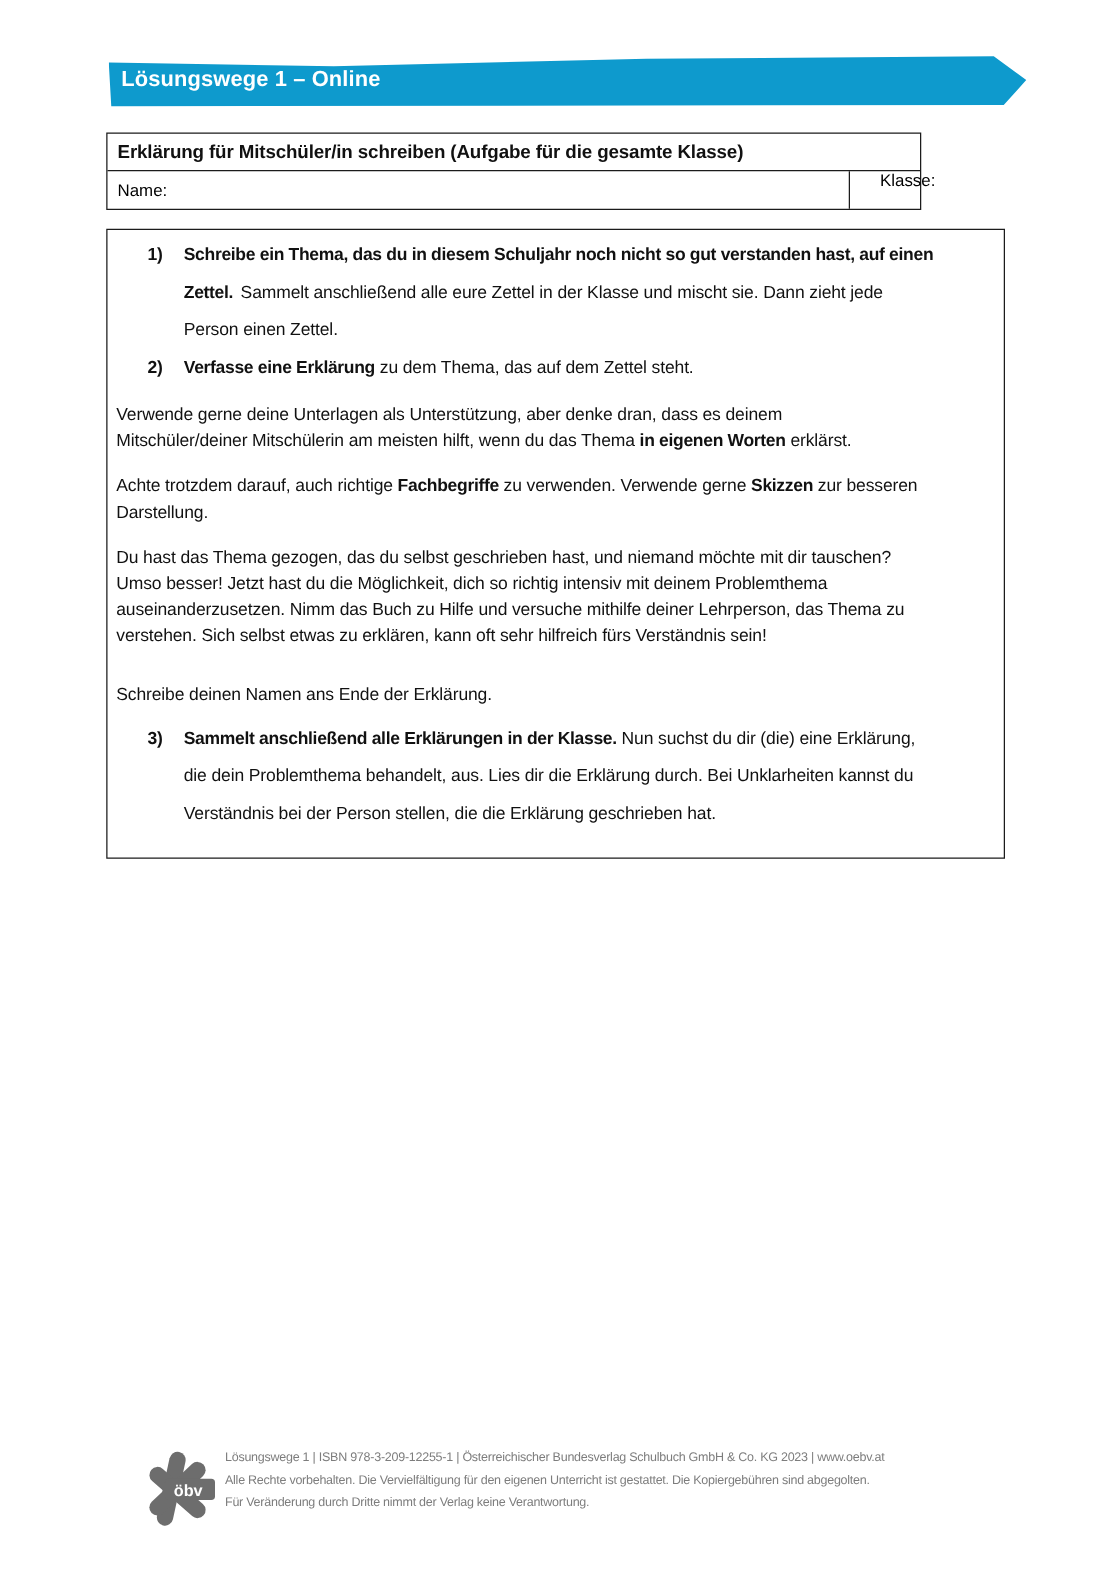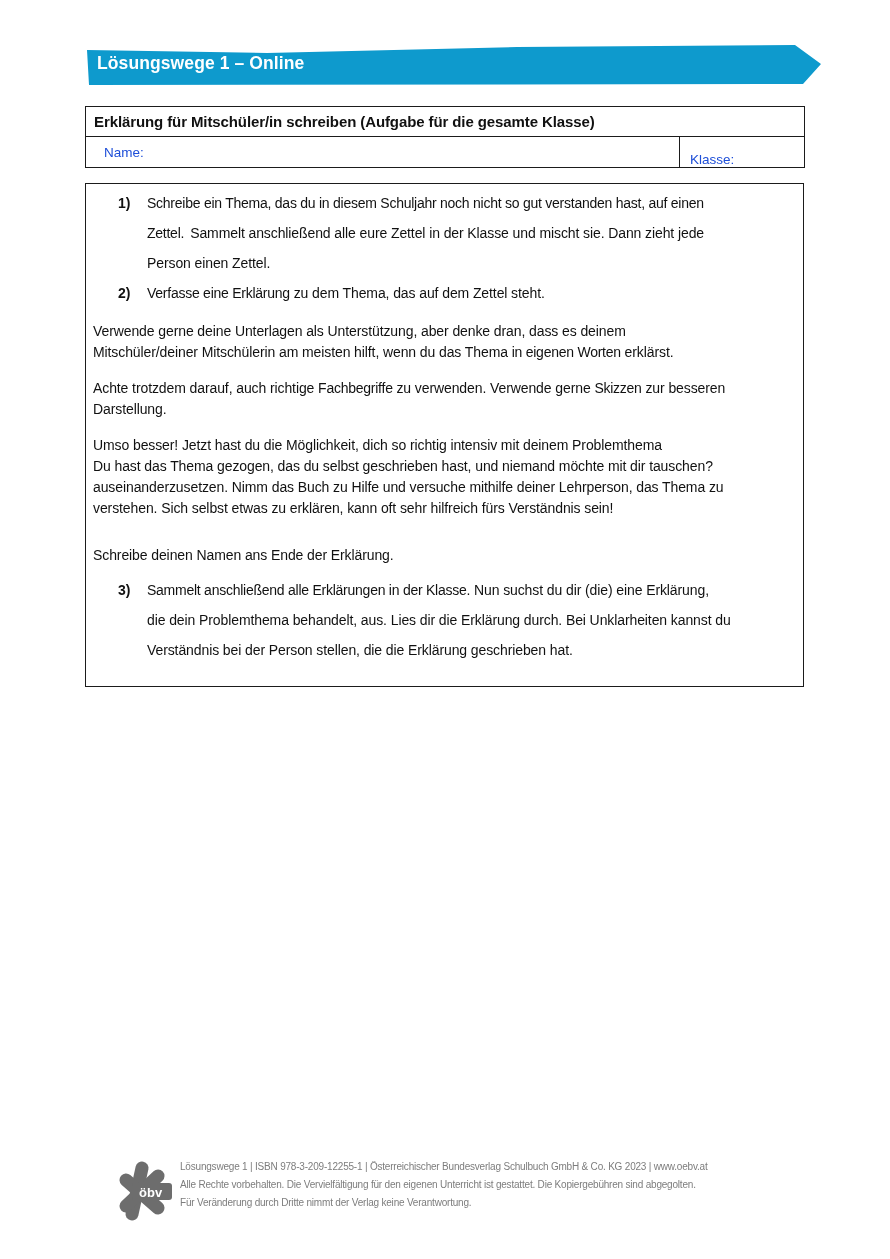"Erklärung für Mitschüler/in schreiben" .head-table { width: 720px -> 652px }
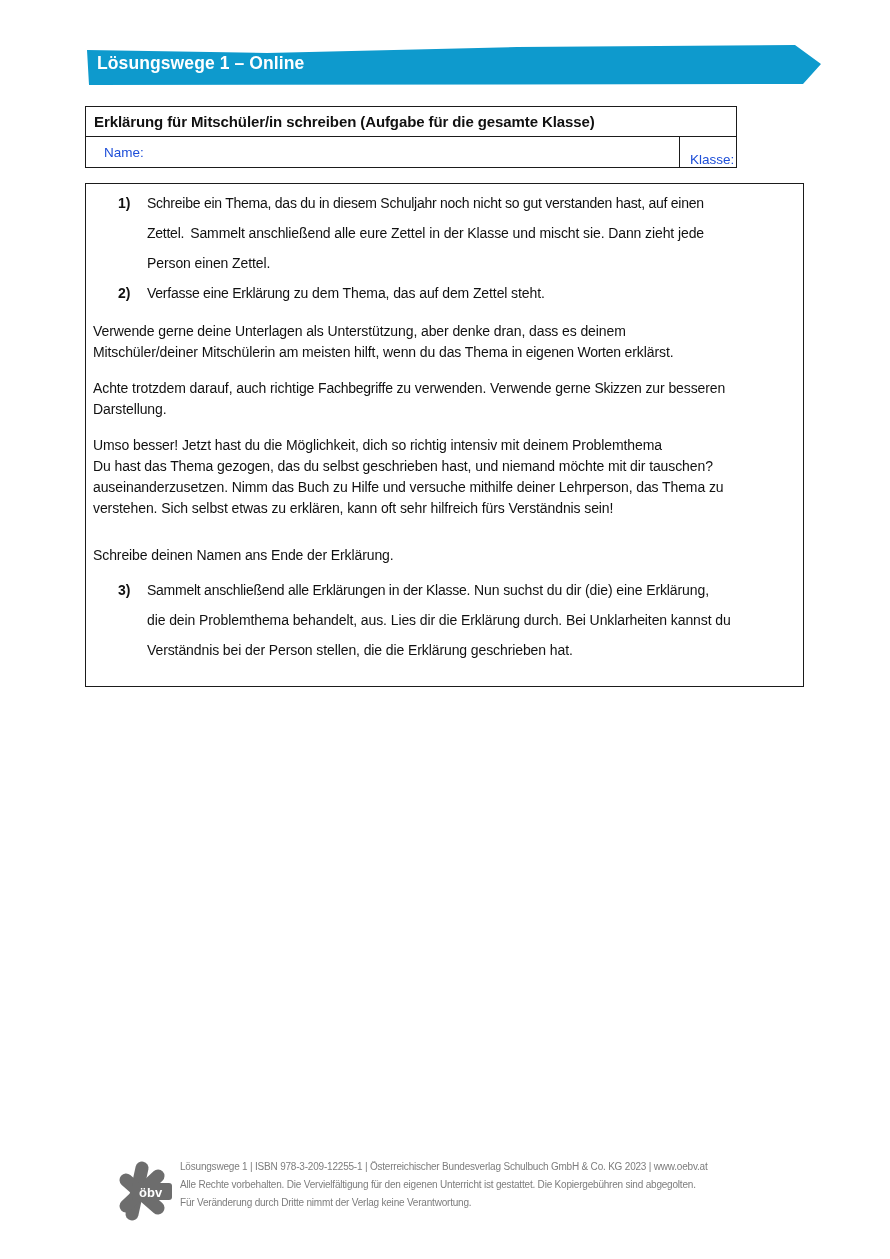"Name:" .ht-label { color: #1d4ed8 -> #000000; margin-left: 10px -> none }
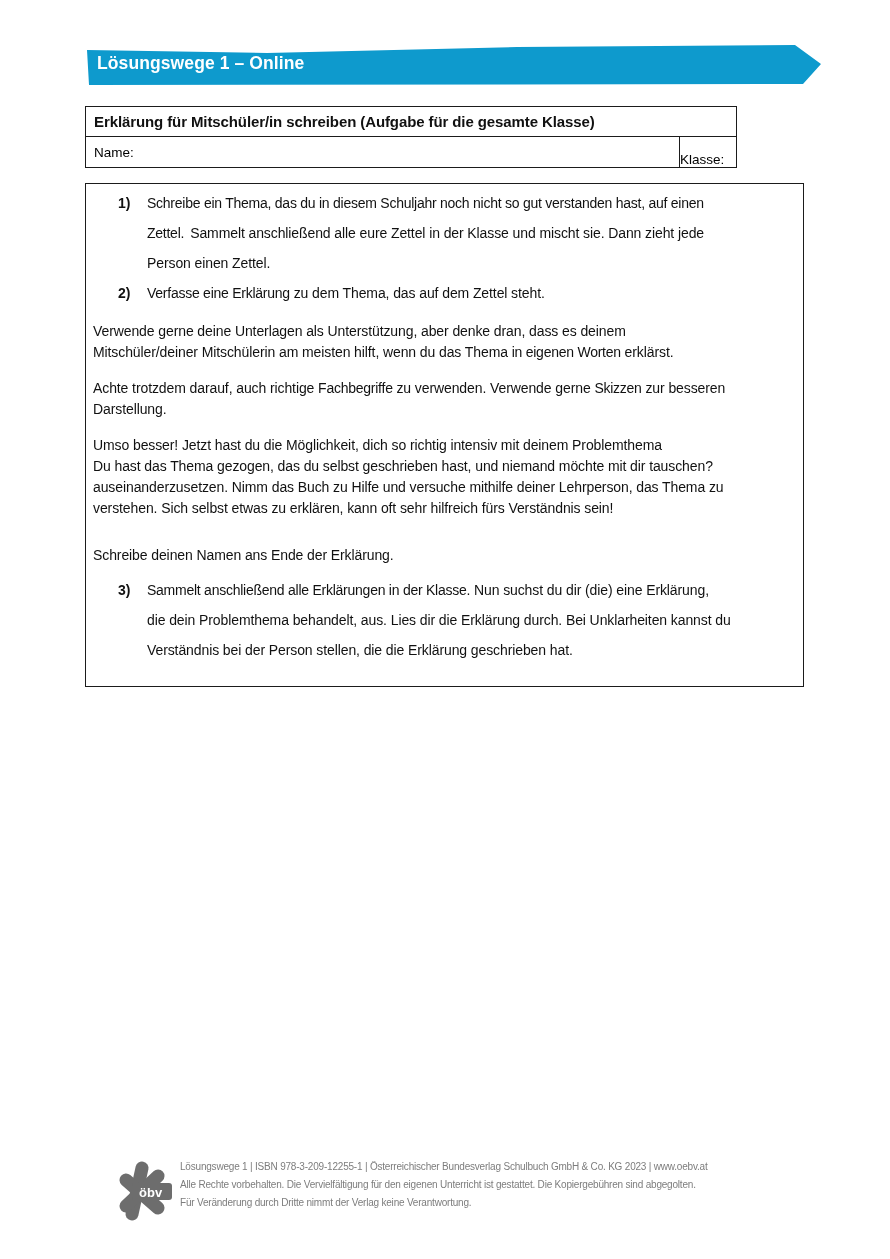"Klasse:" .ht-klasse { align-items: flex-end -> flex-start; padding-left: 0 -> 24px }
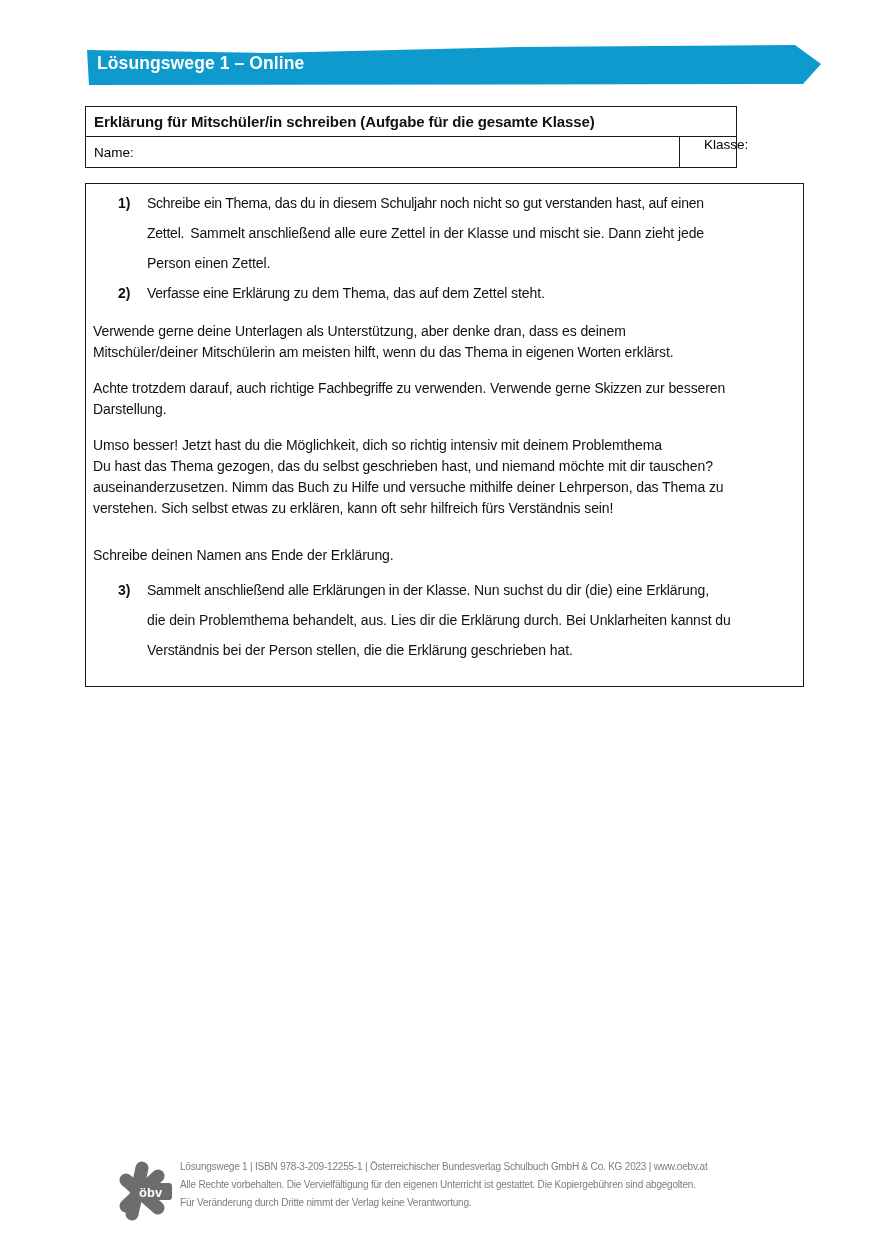"Schreibe ein Thema, das du" .b { font-weight: normal -> bold }
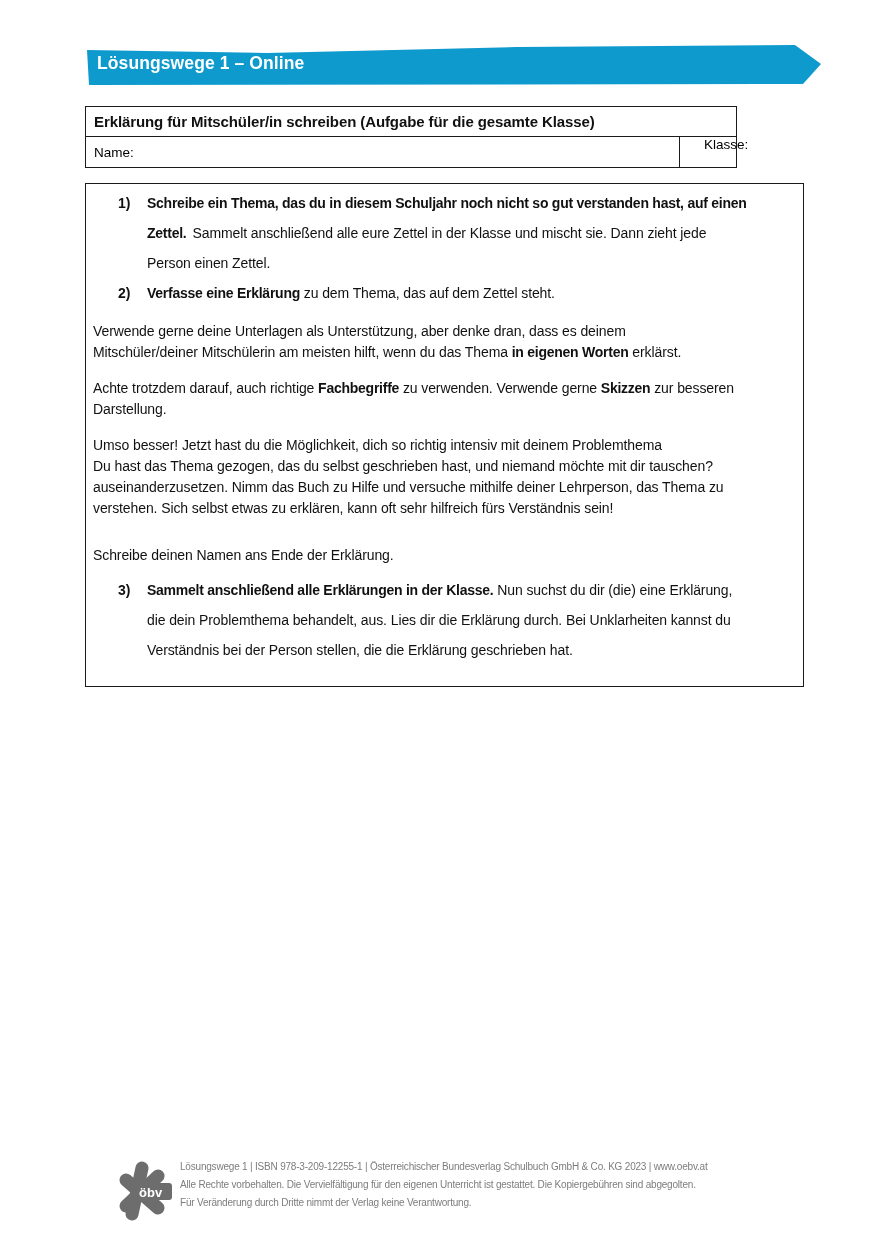"Umso besser! Jetzt hast du" div.tline { order: before "Du hast das Thema gezogen," -> after "Du hast das Thema gezogen," }
